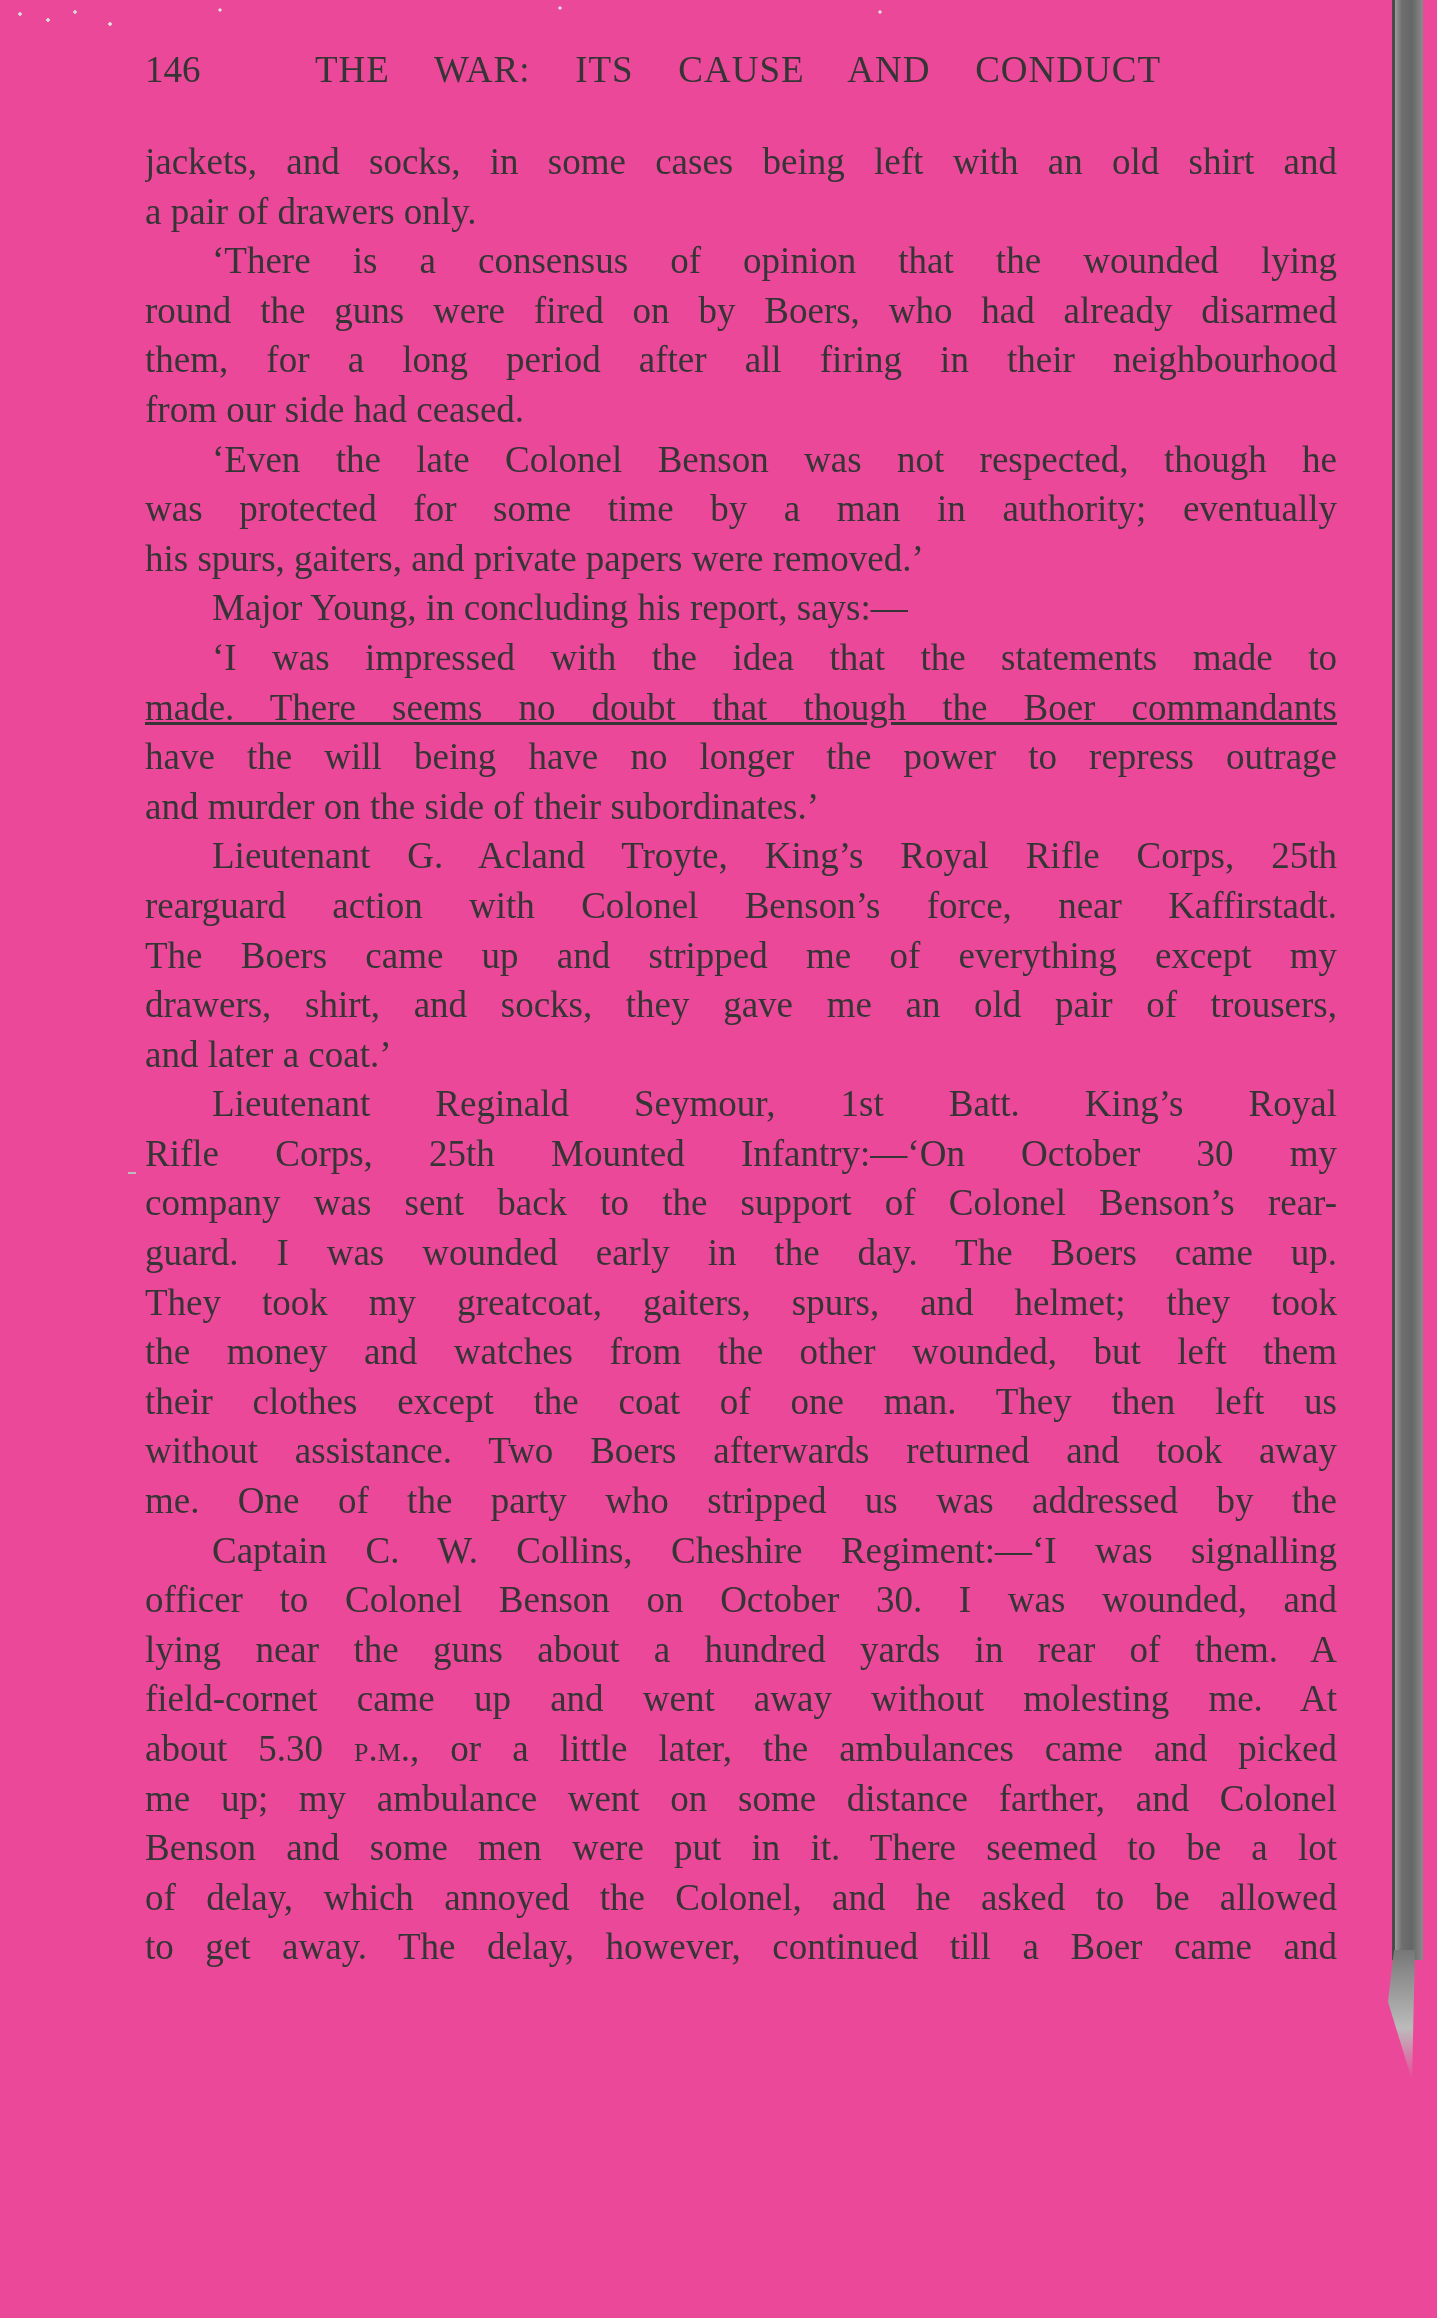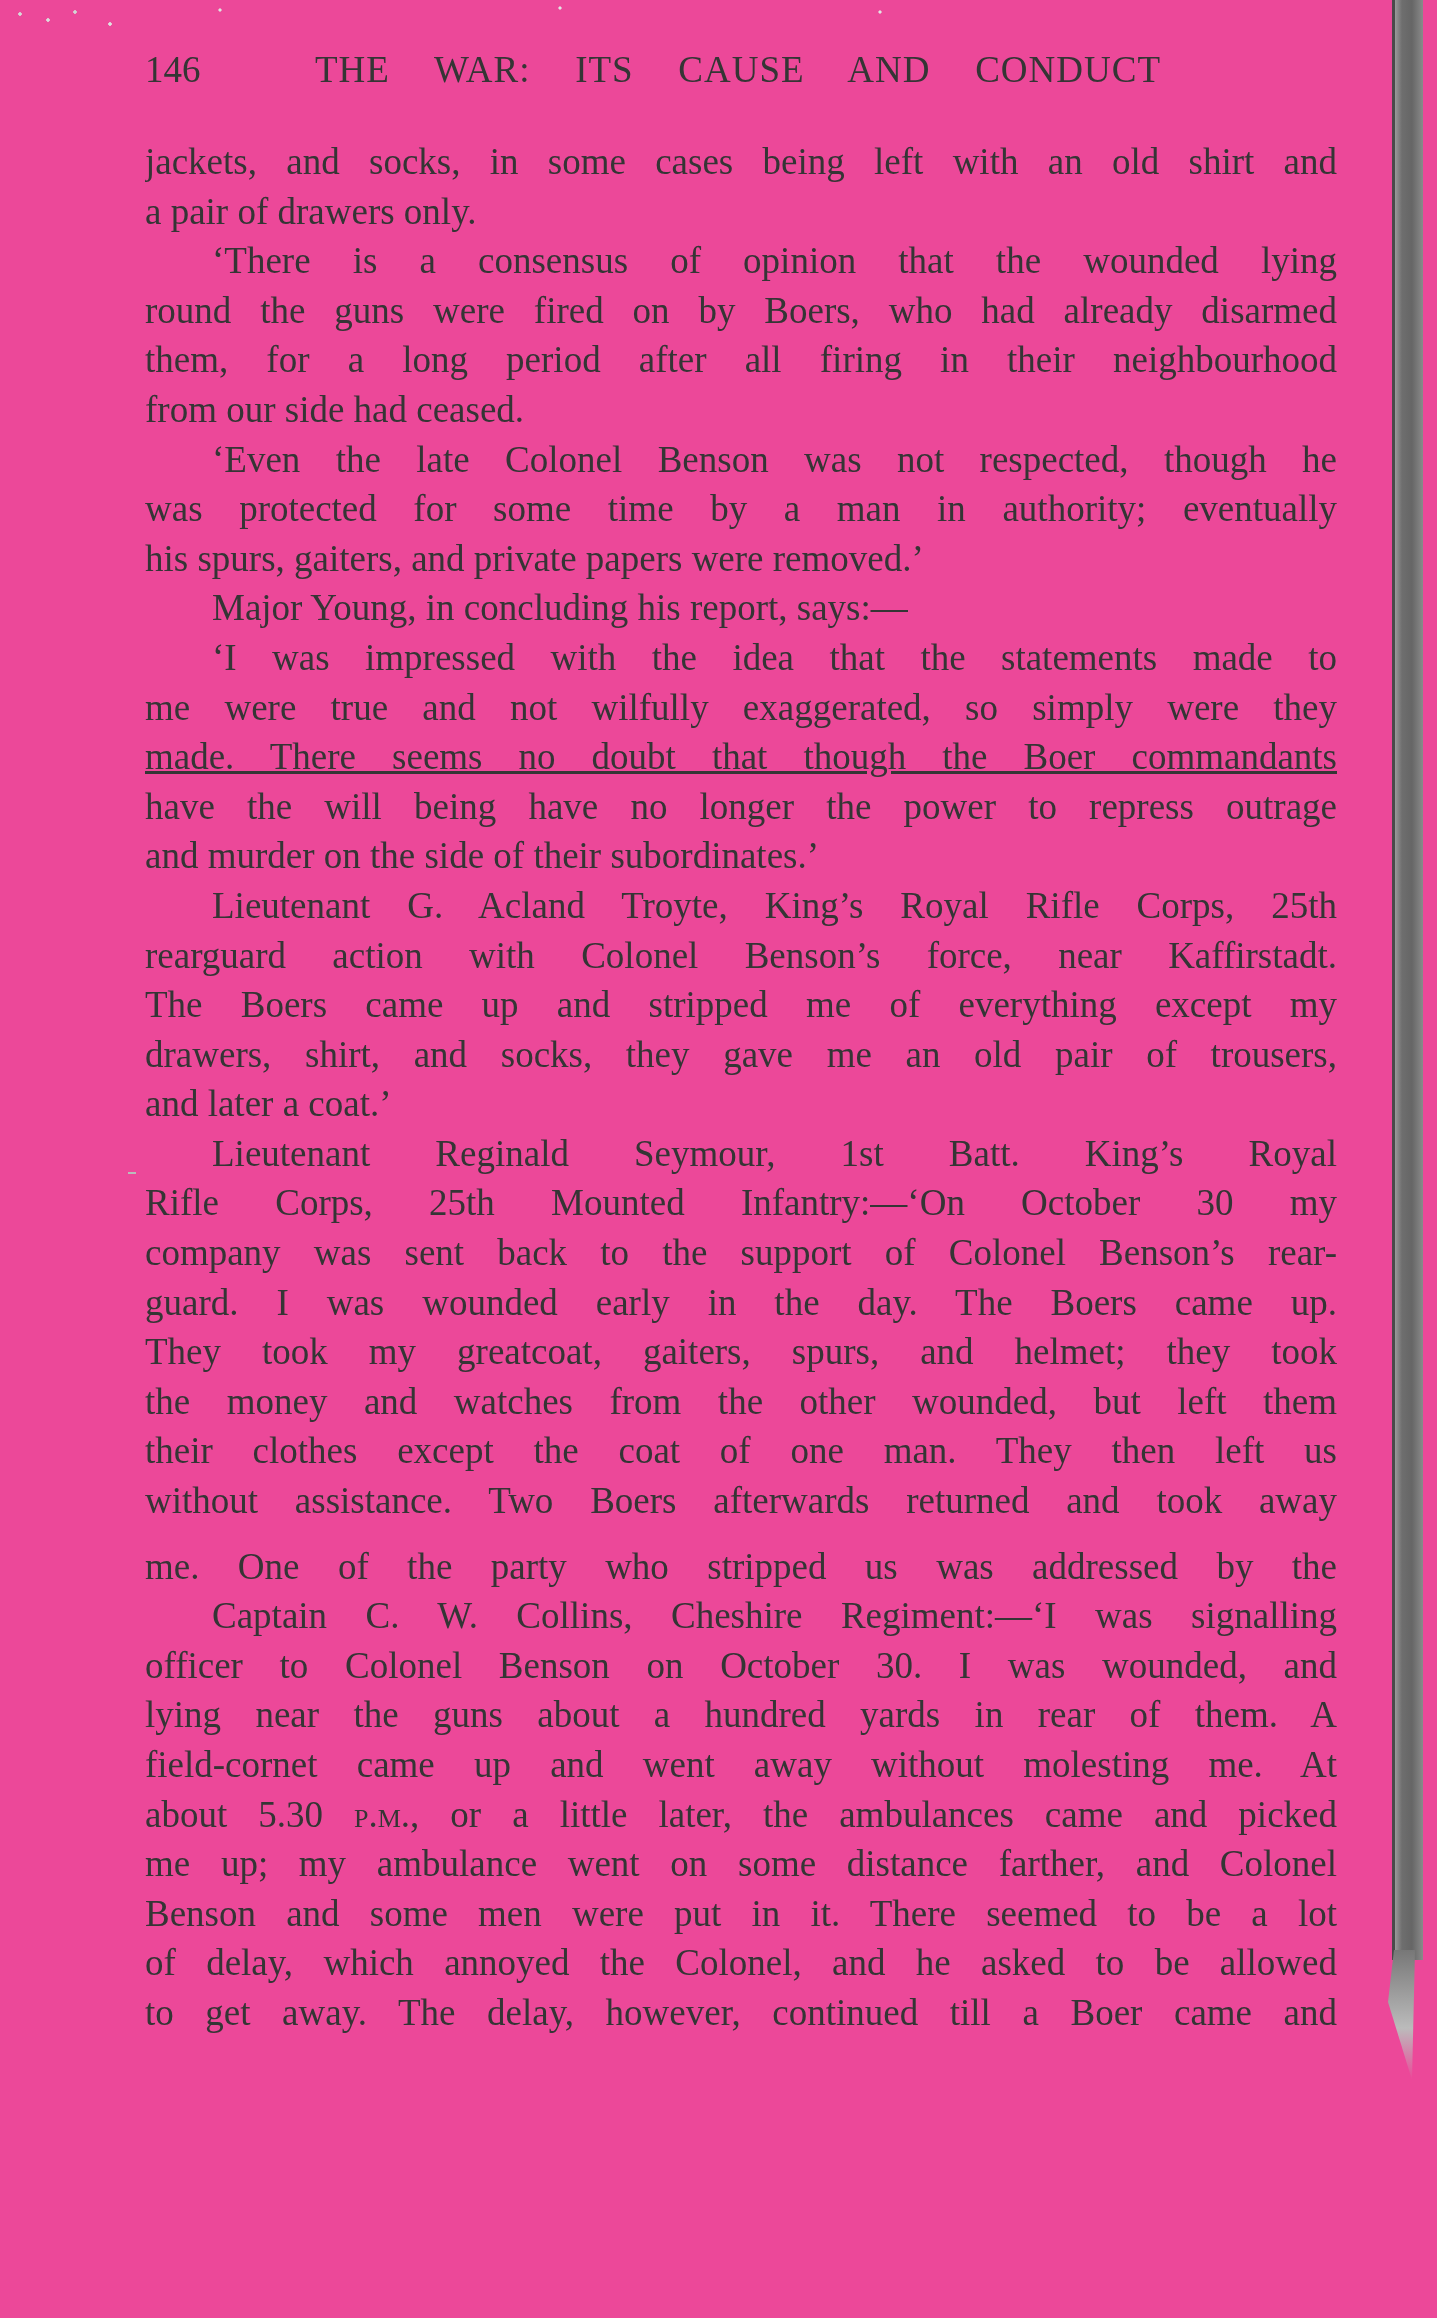"me were true and not" div.line { html: <div>me were true and not wilfully exaggerated, so simply were they</div> -> none }
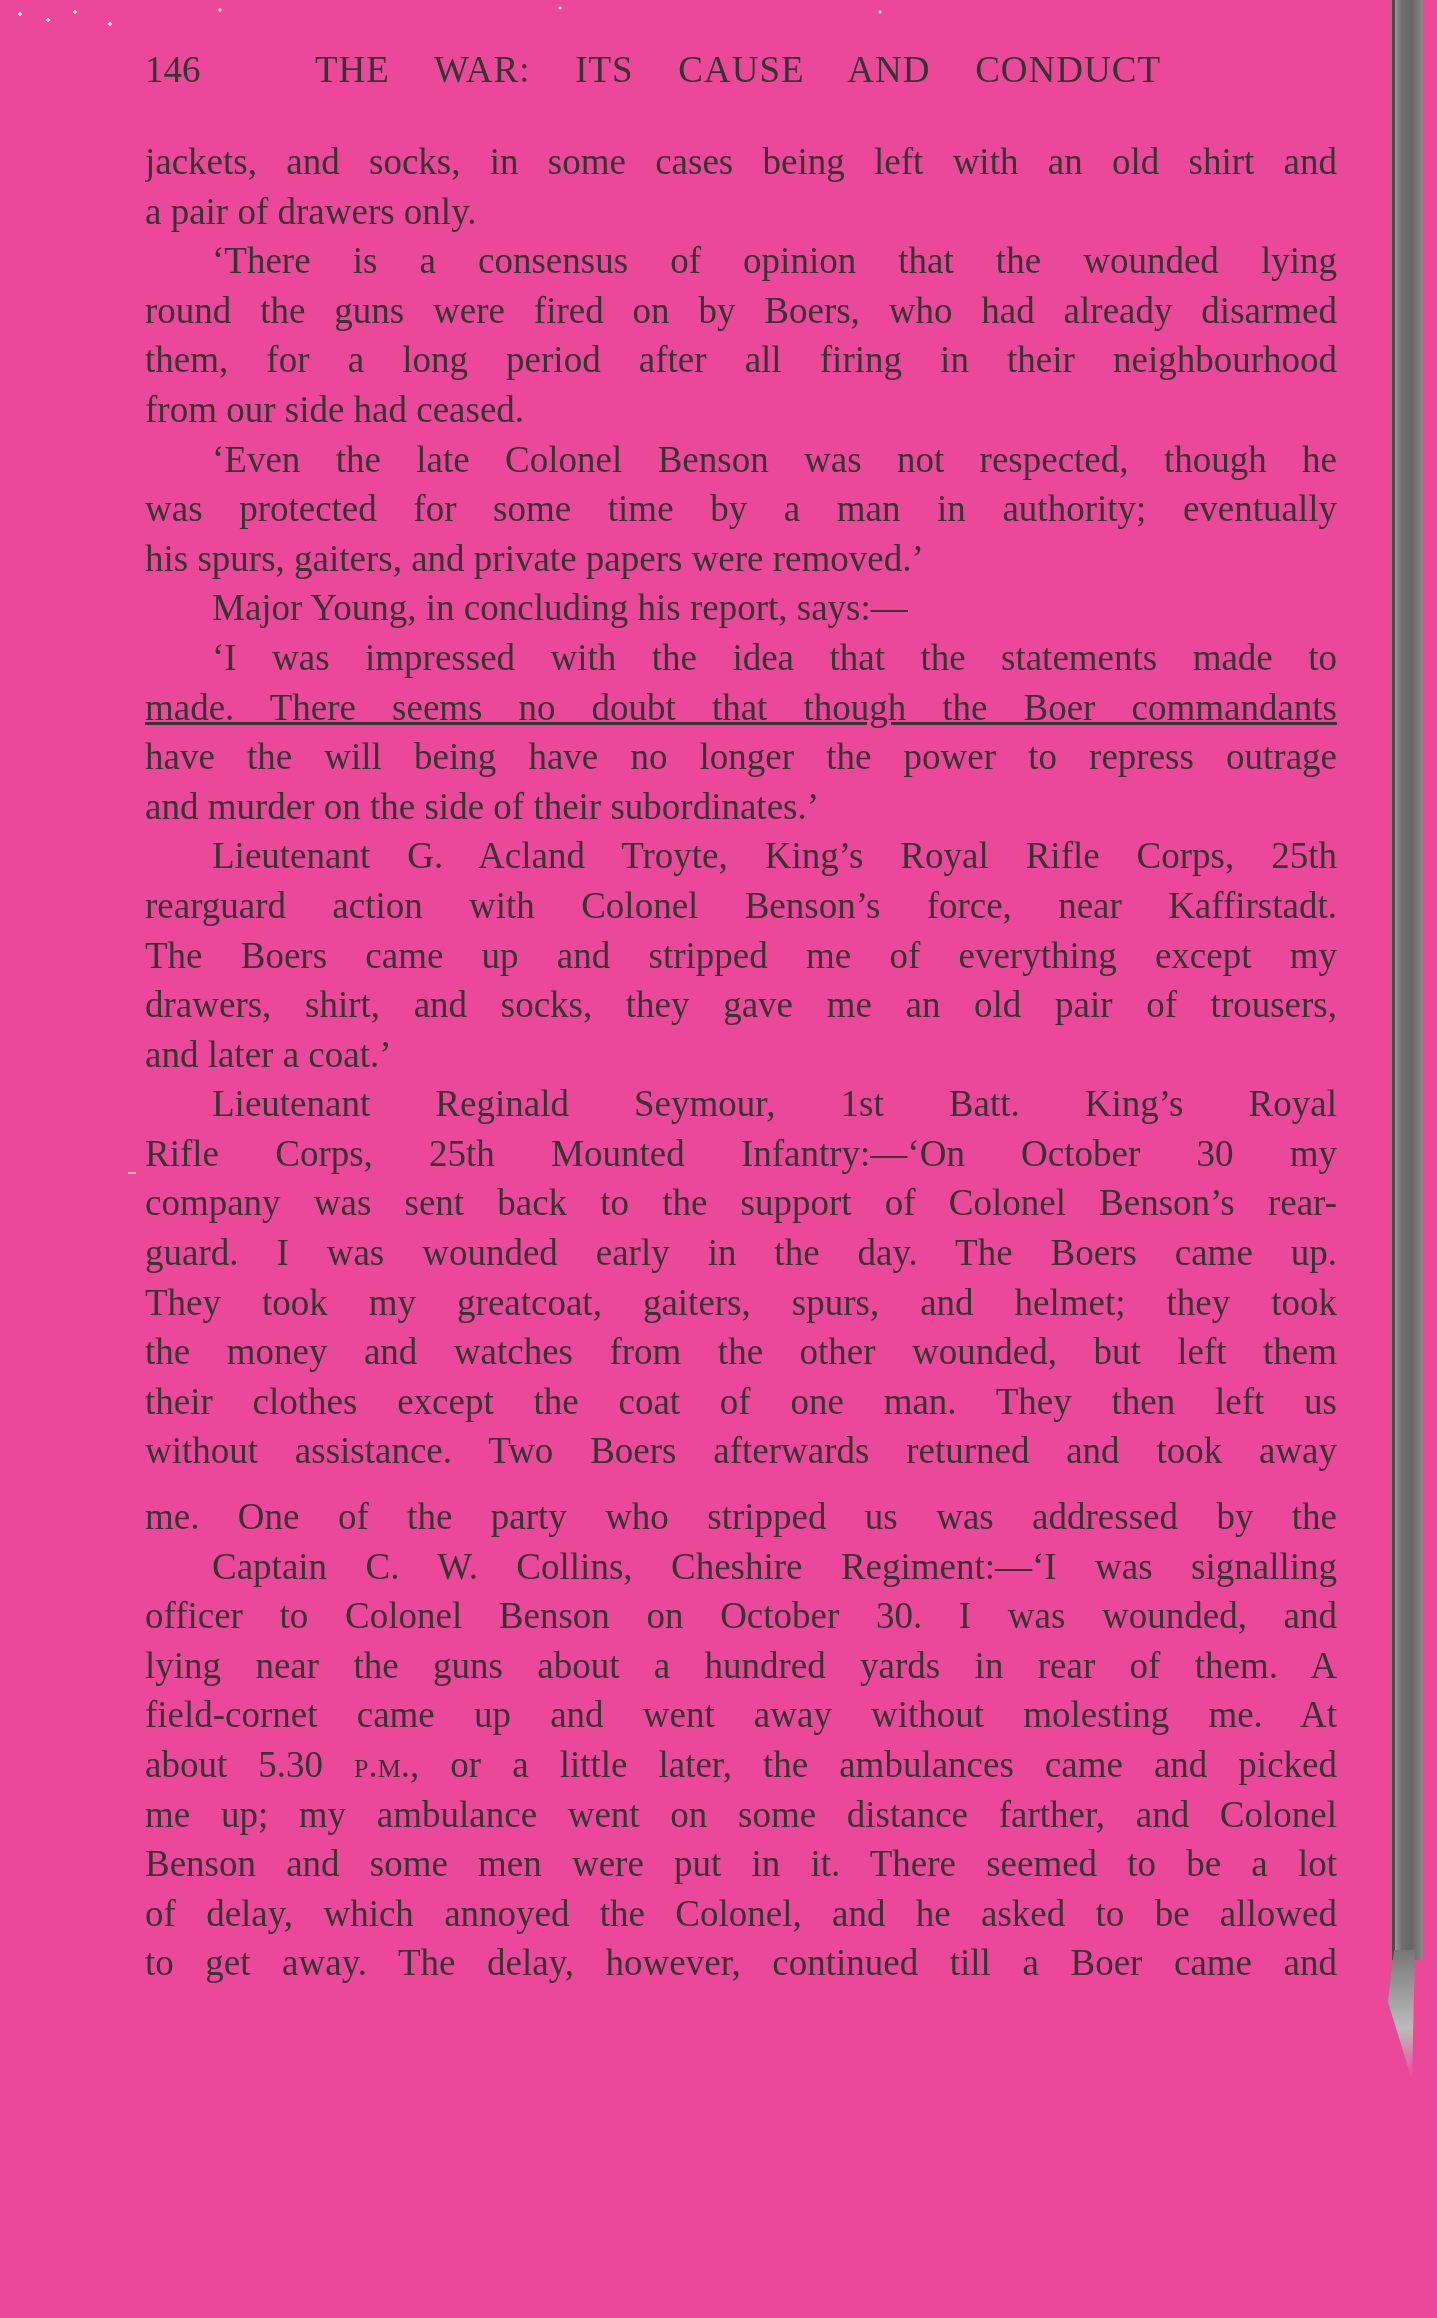"me. One of the party" div.line { margin-top: 16px -> none }
